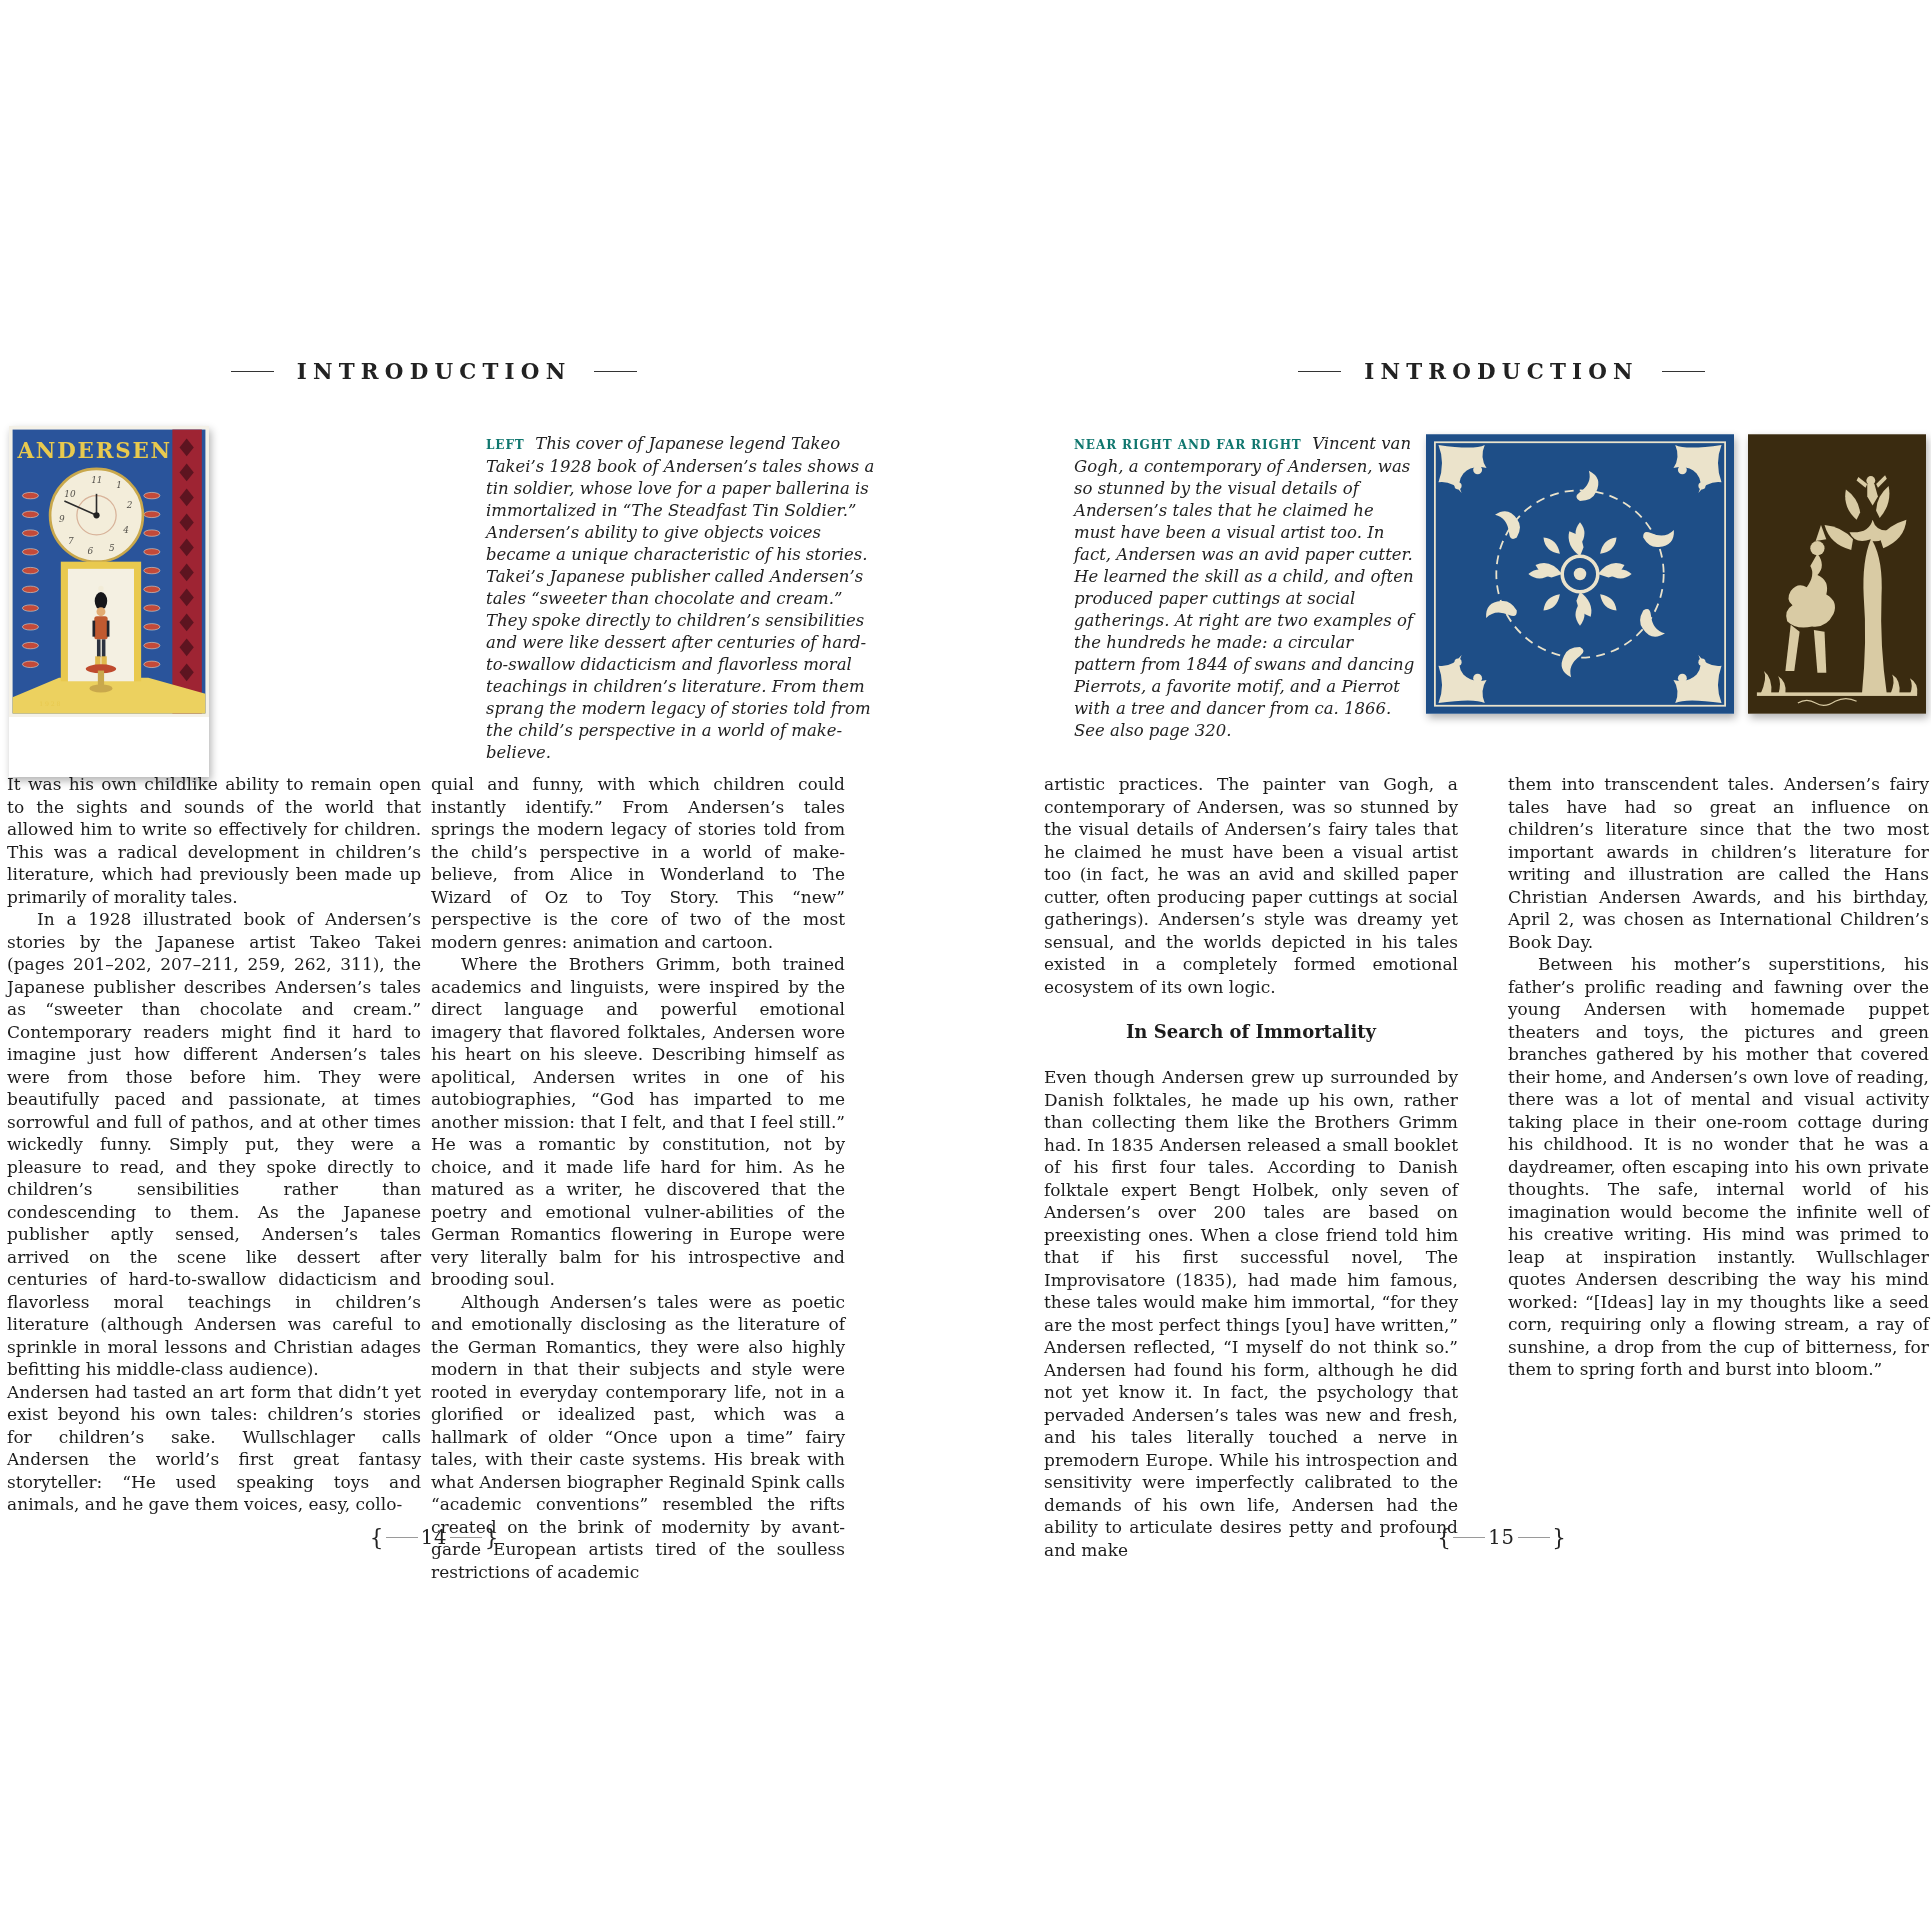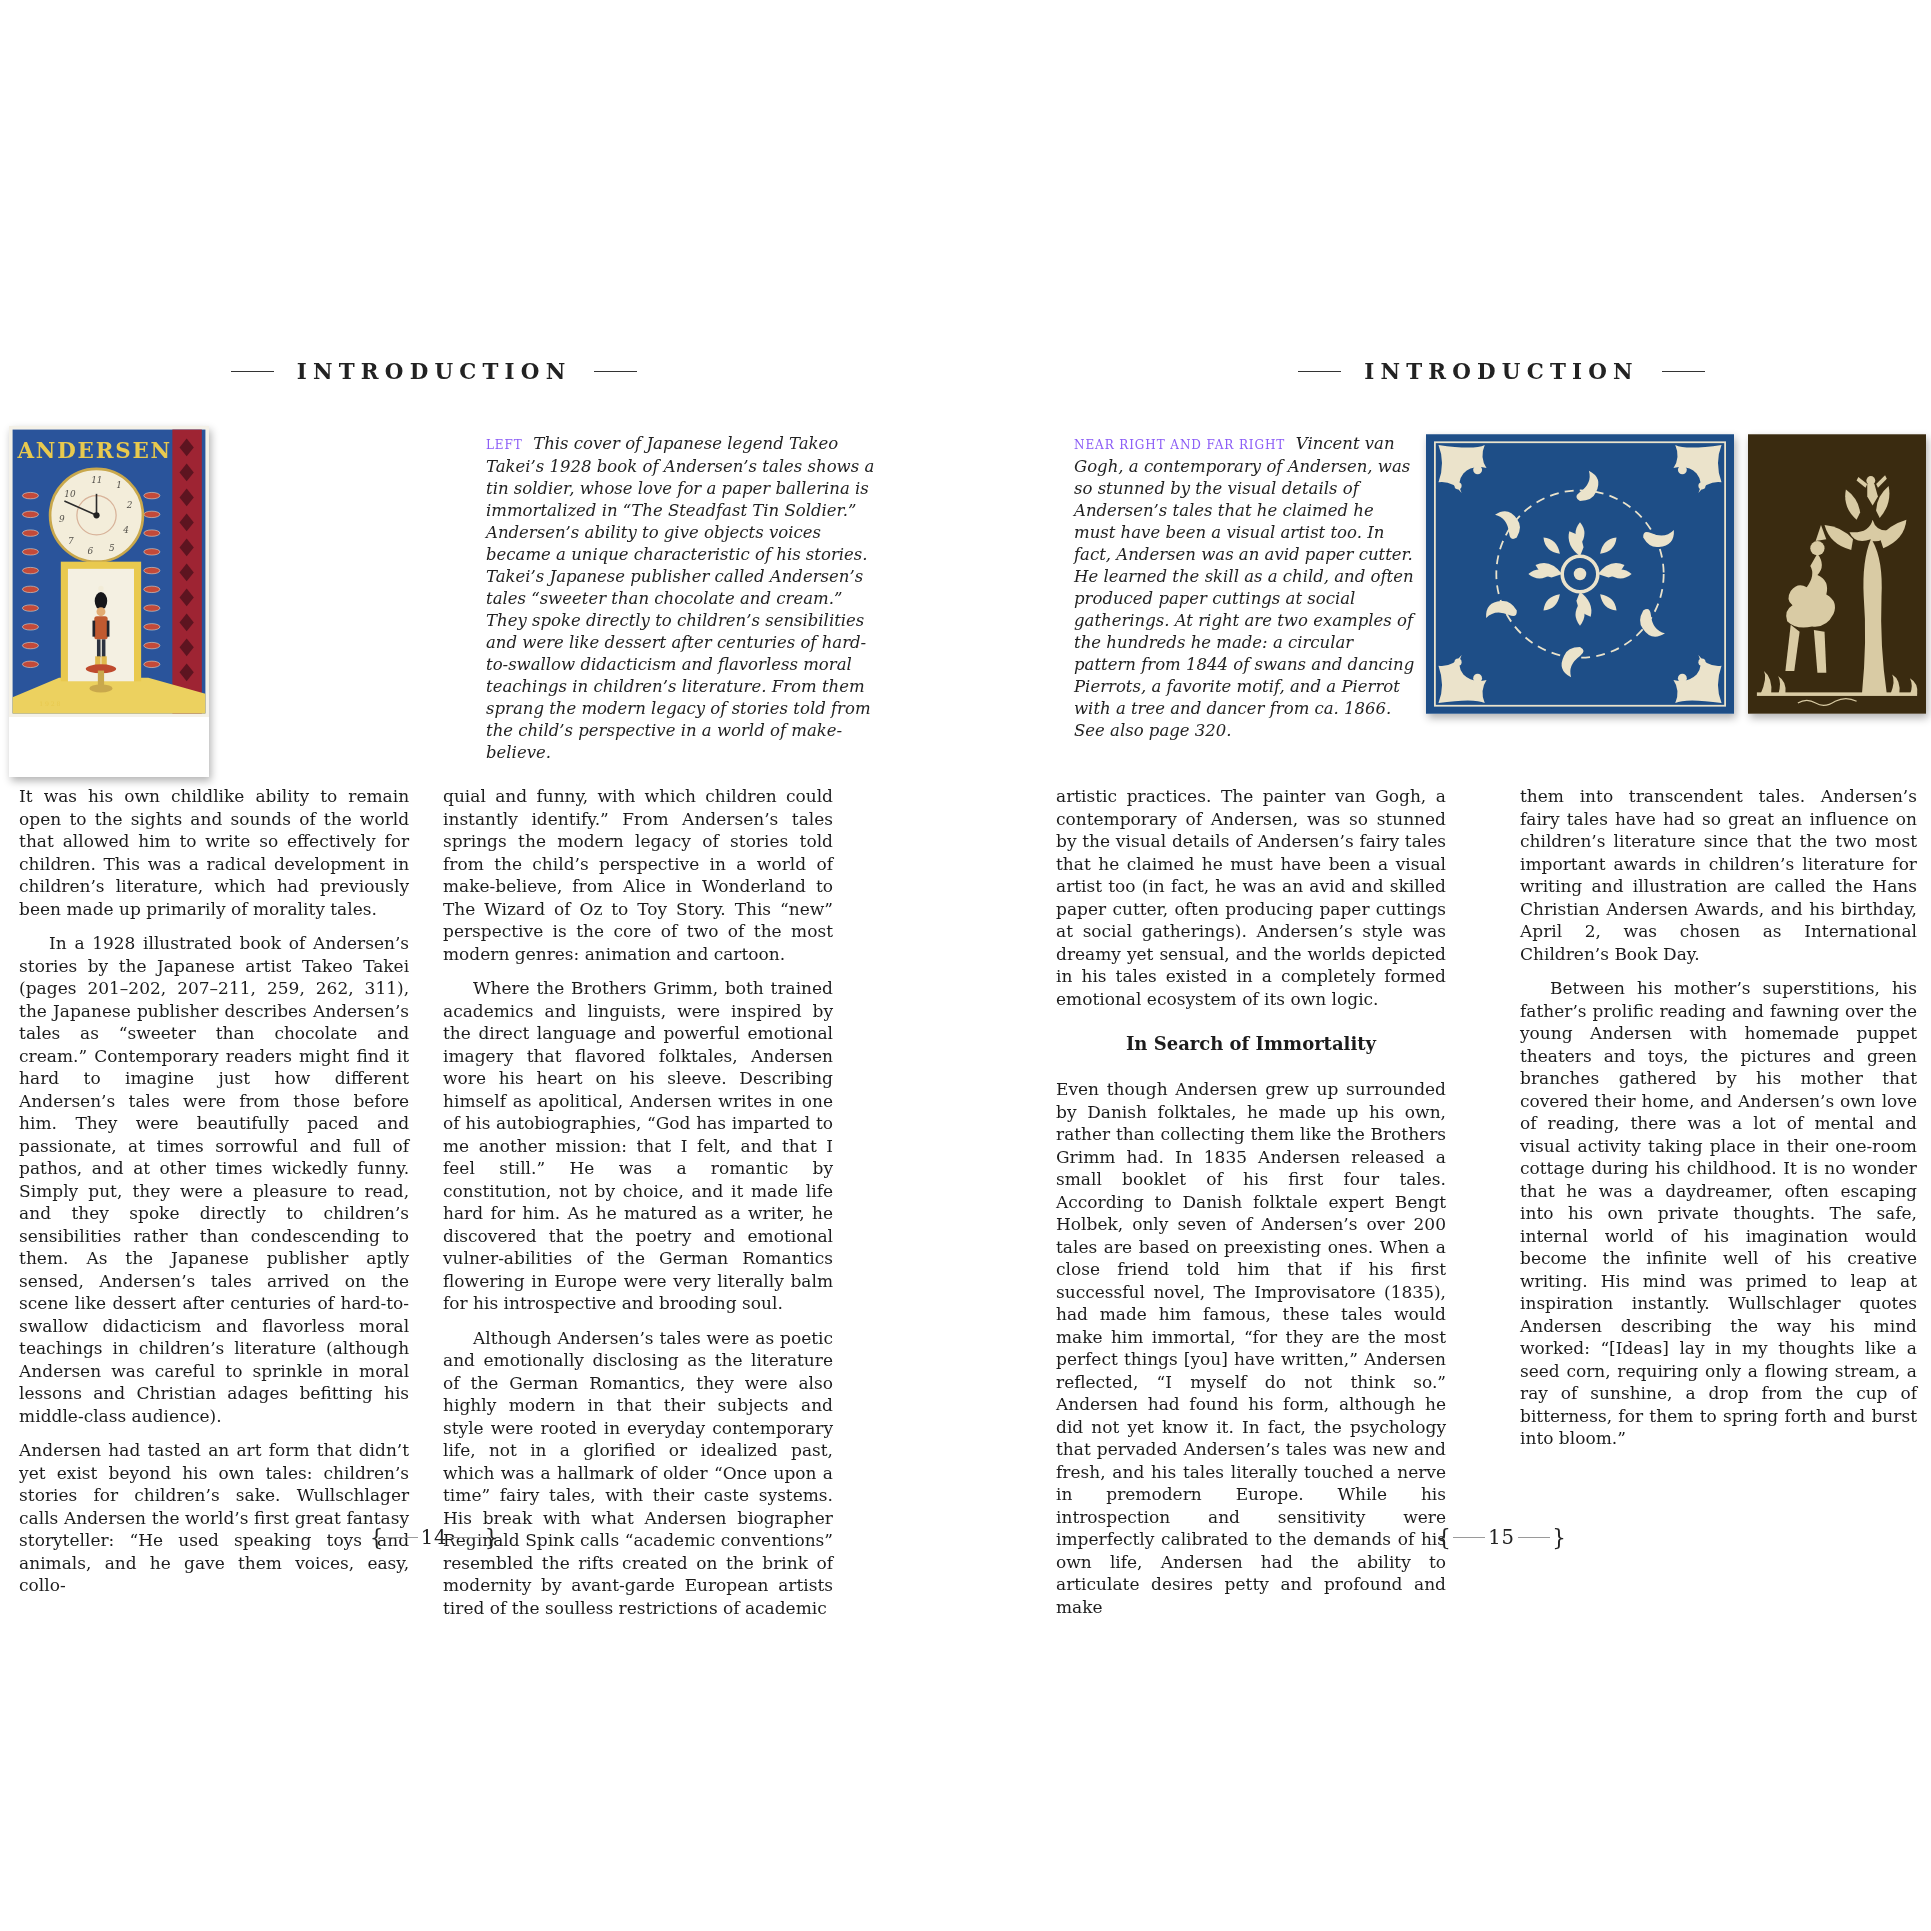"LEFT" .cap-label { color: #8b5cf6 -> #0f766e; font-weight: normal -> bold }
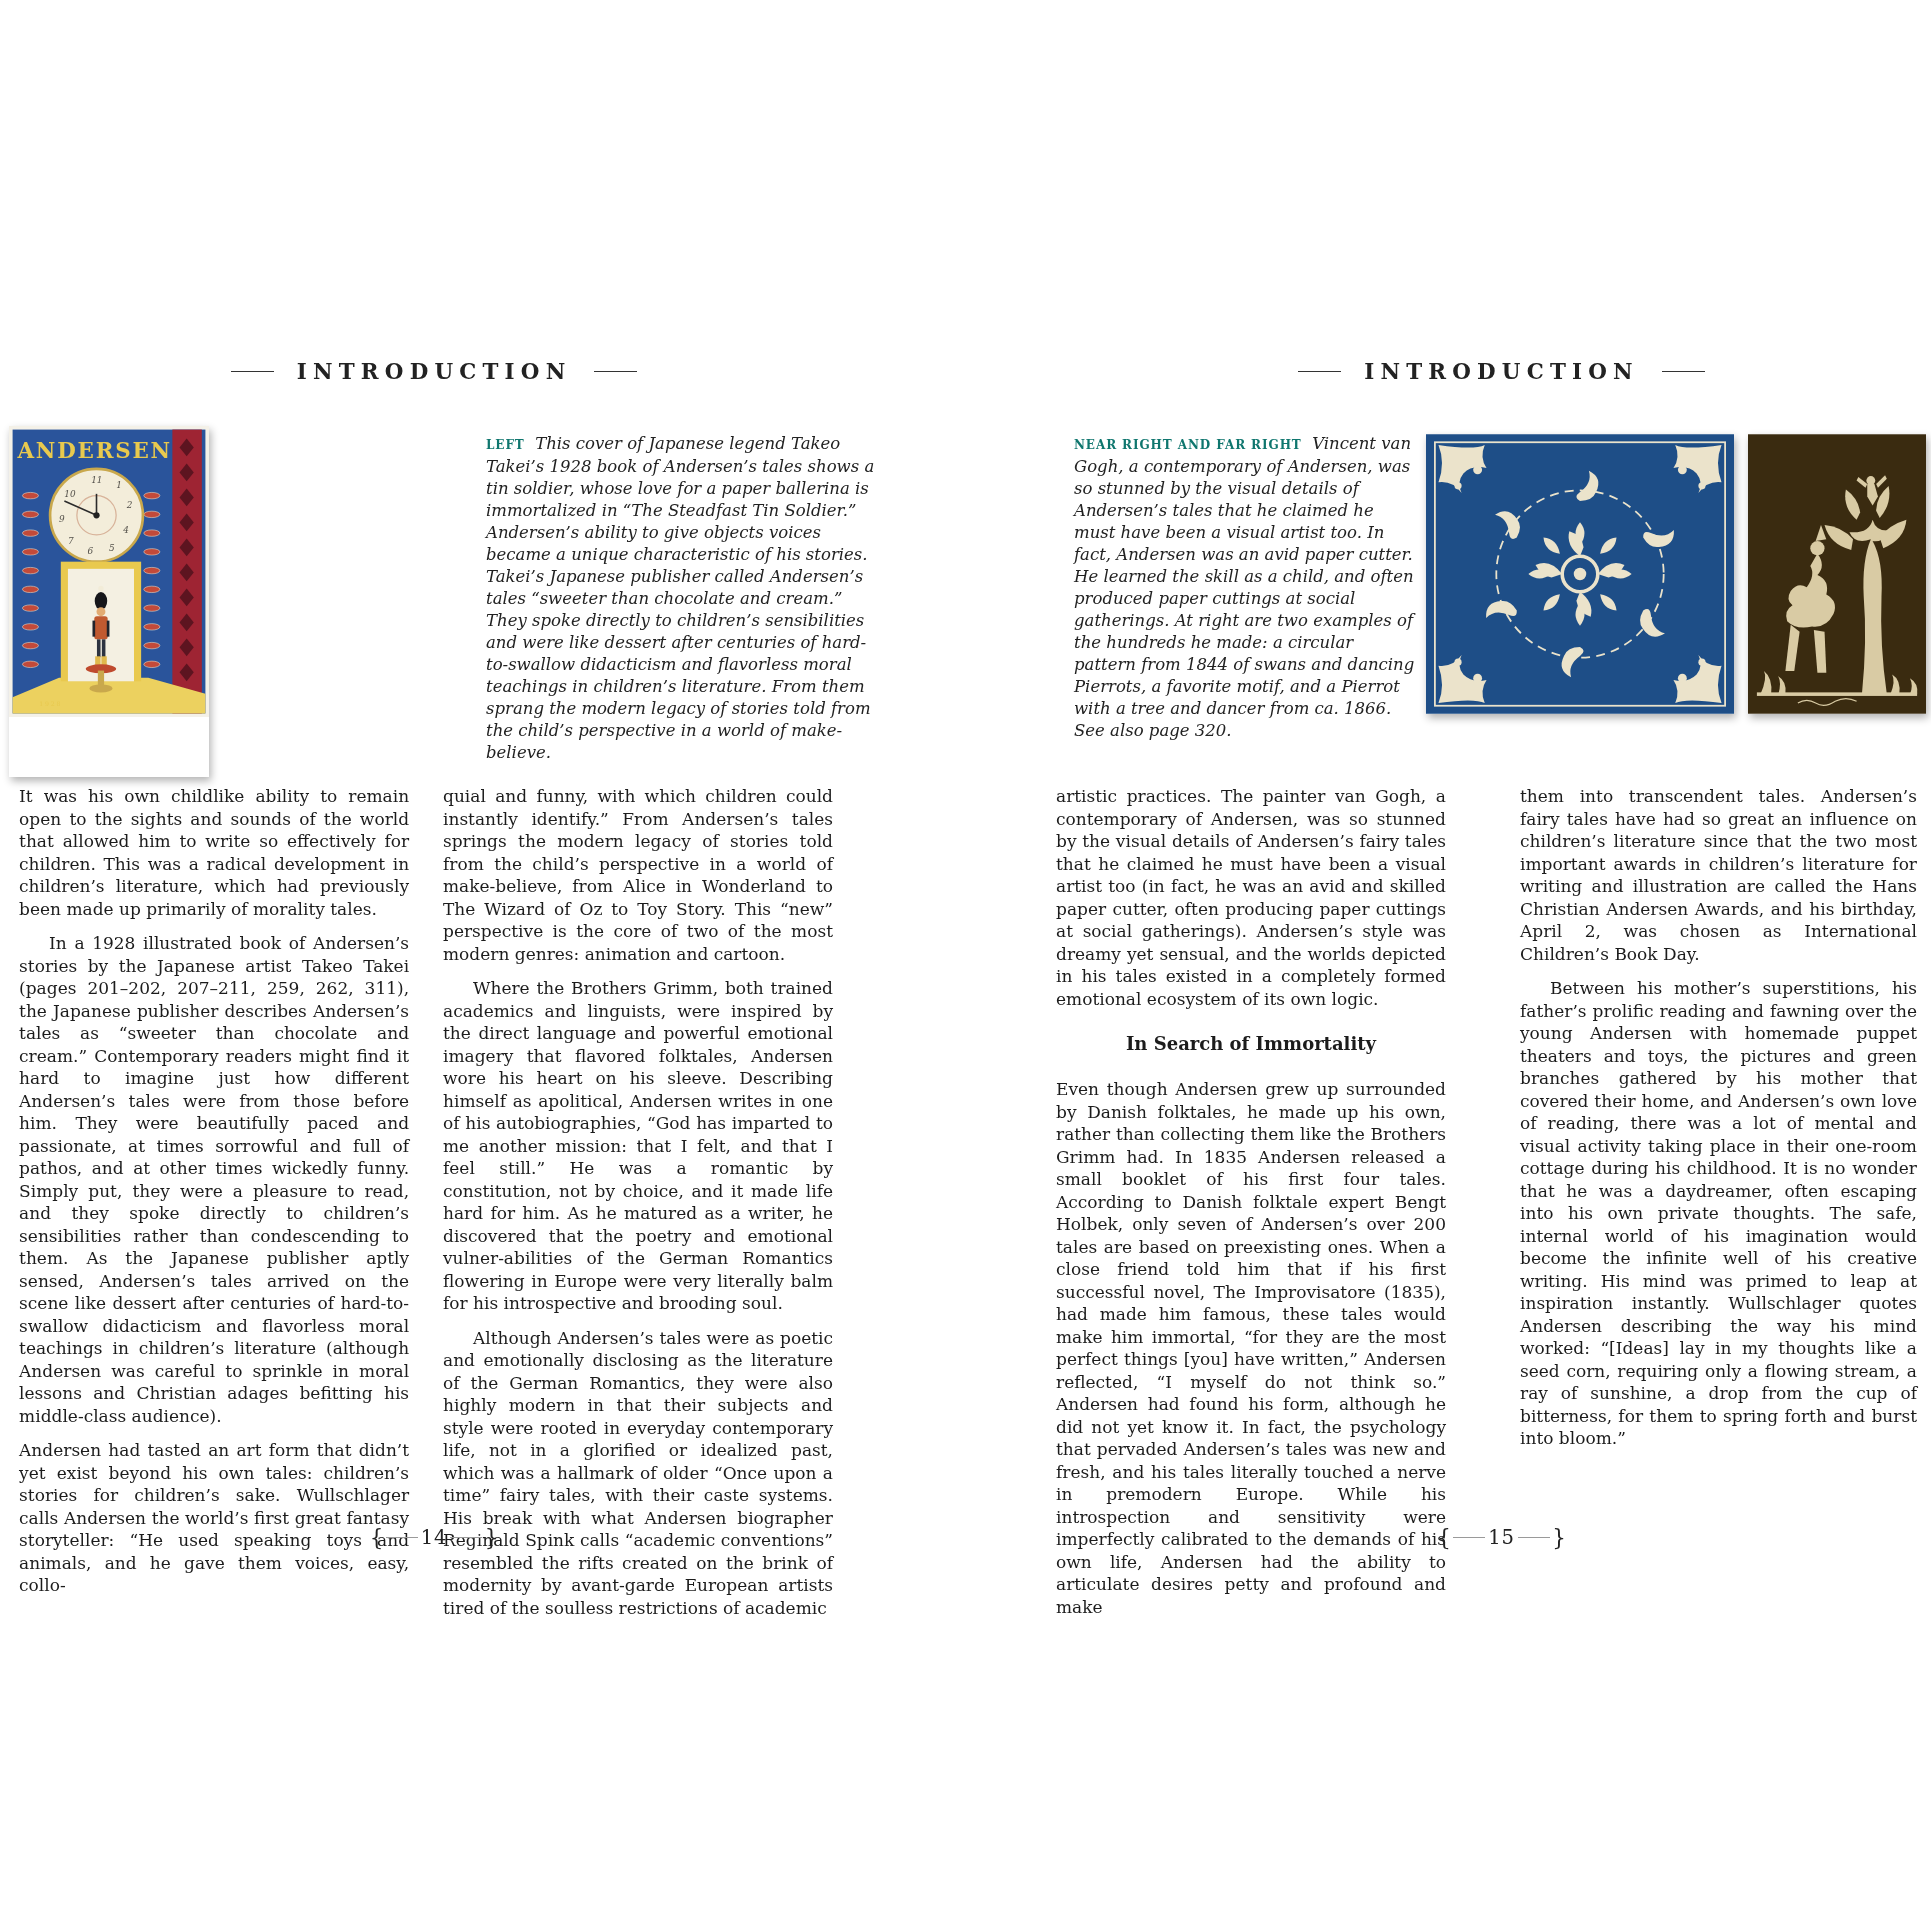"It was his own childlike" .col p { margin: 12px -> 0 }
